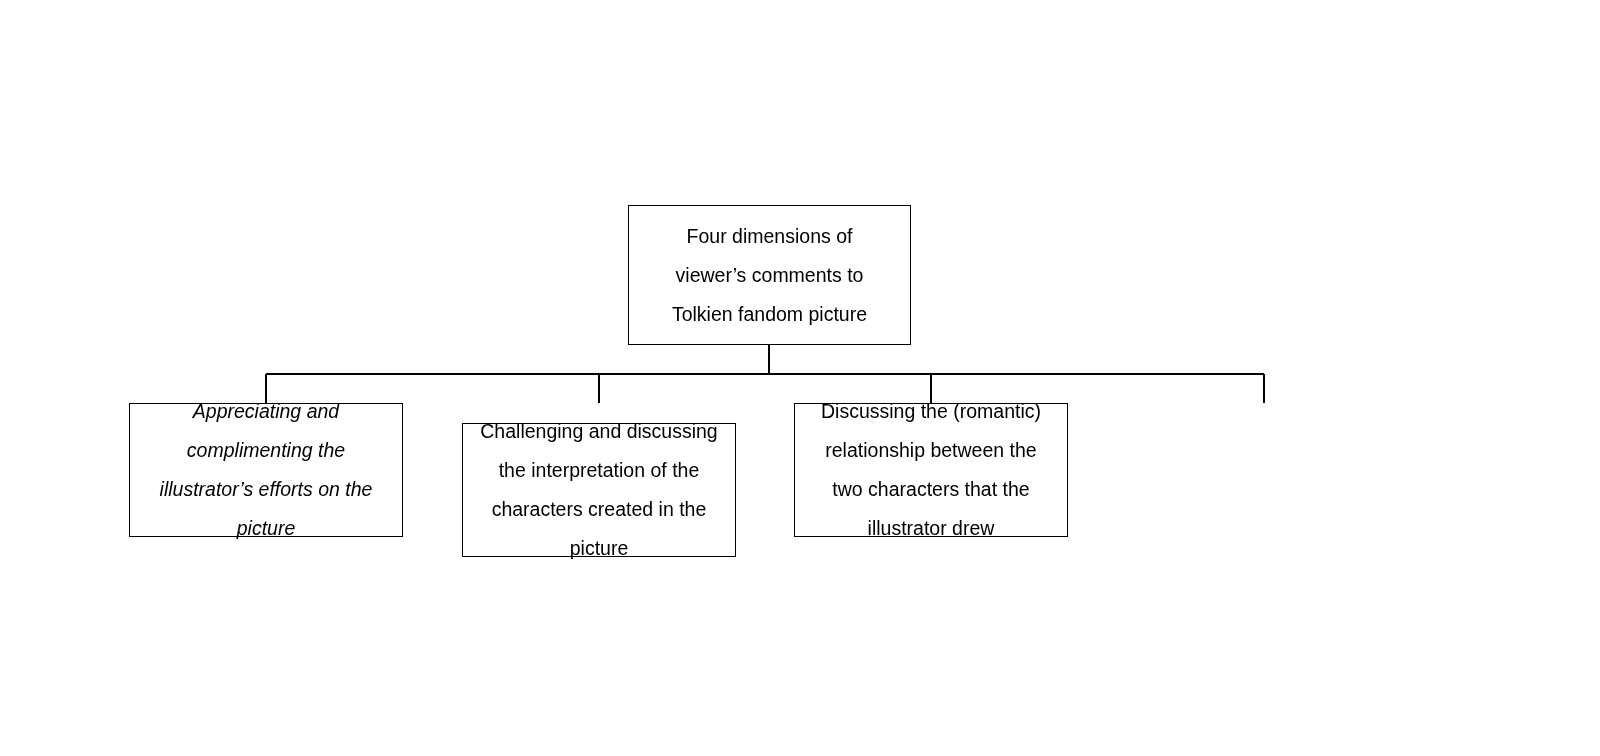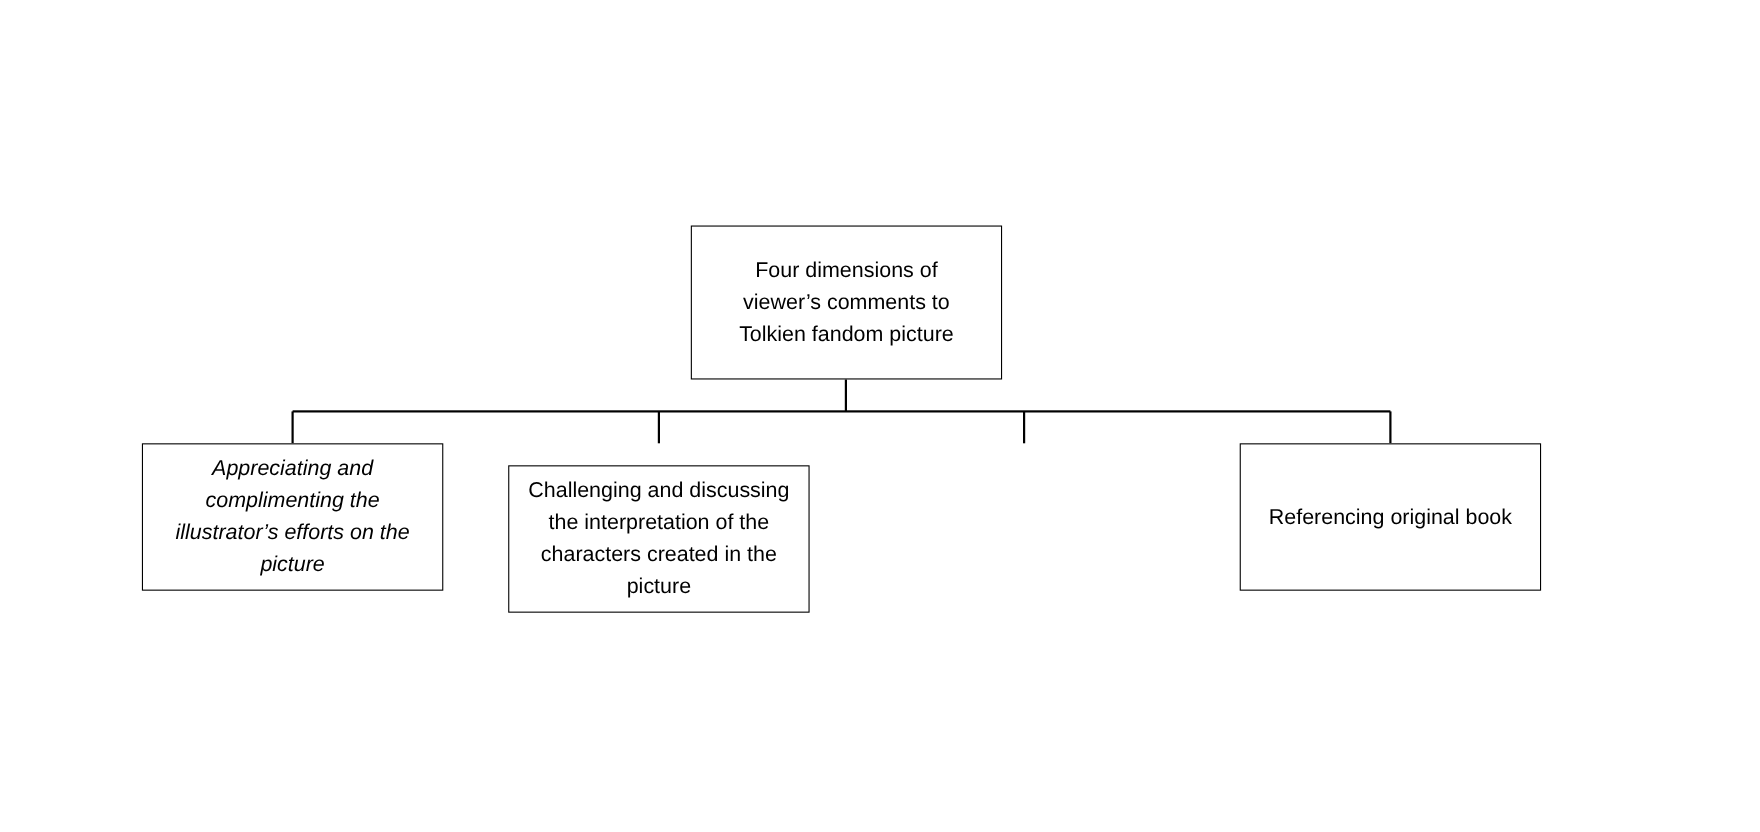"Four dimensions of" .node .label { line-height: 29px -> 39px }
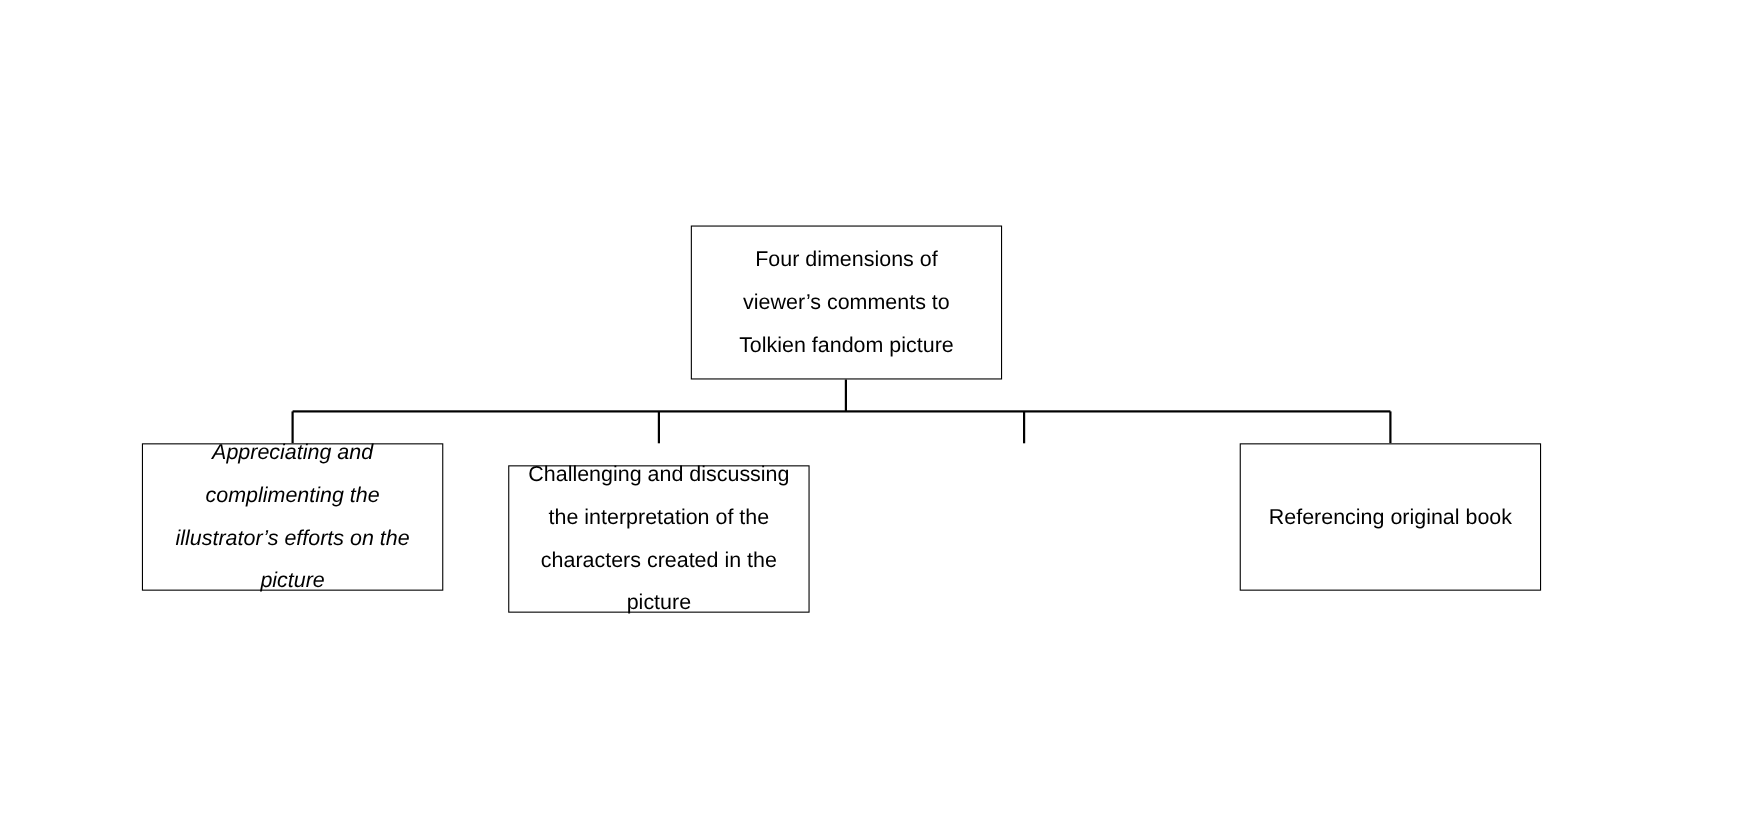"Discussing the (romantic)" div.node { html: none -> <div> <span>Discussing the (romantic) relationship between the two characters that the illustrator drew</span> </div> }
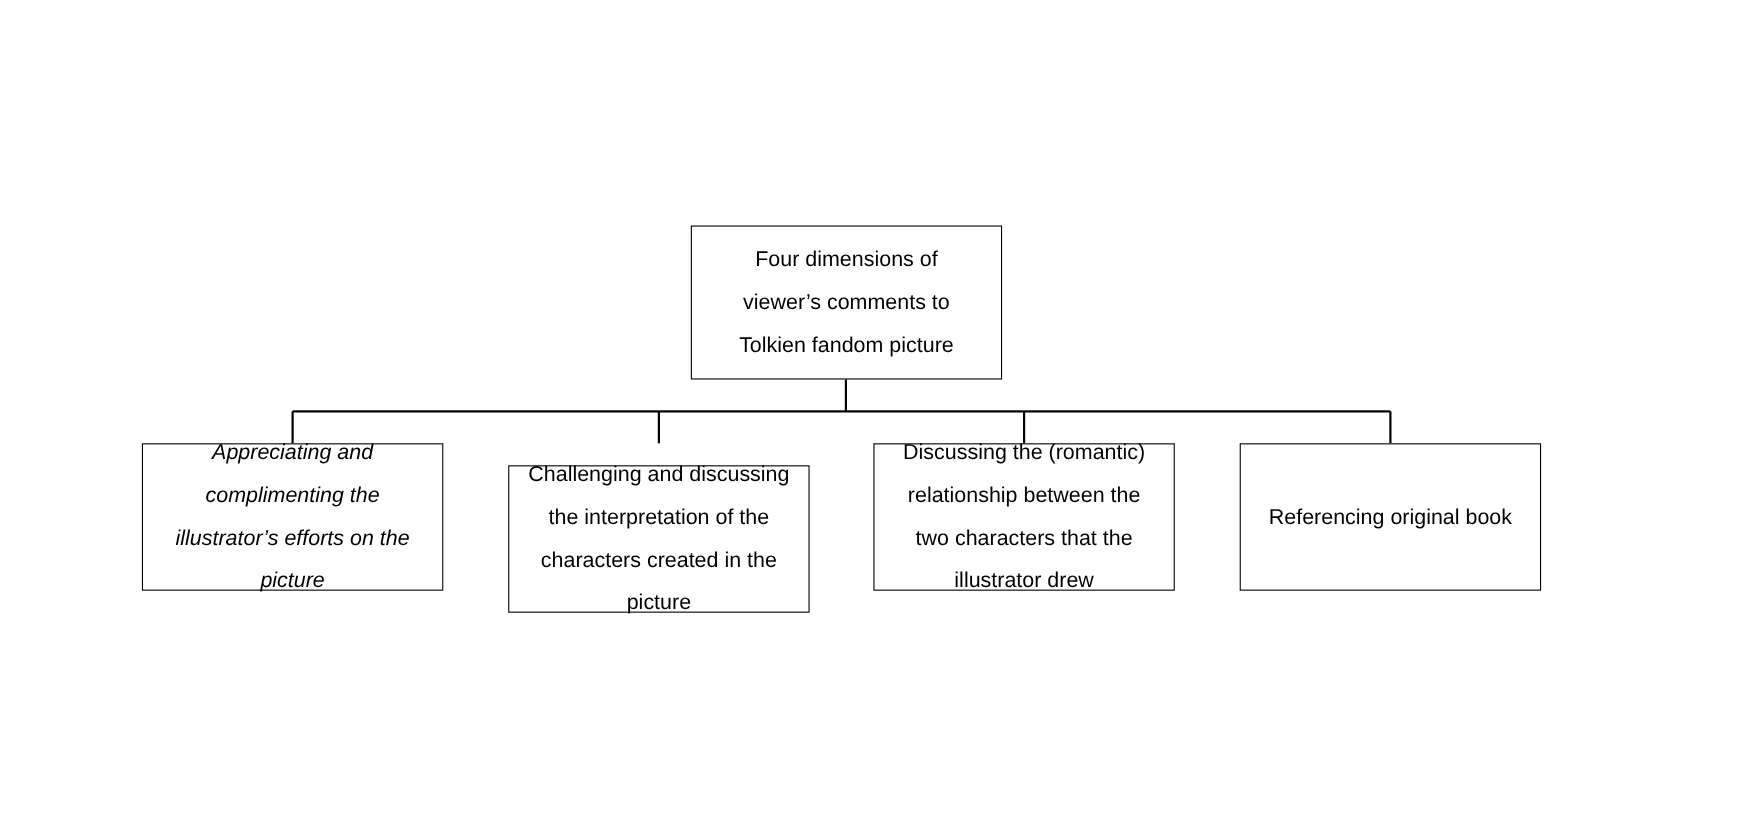"Referencing original book" div.node { html: <div> <span>Referencing original book</span> </div> -> none }
